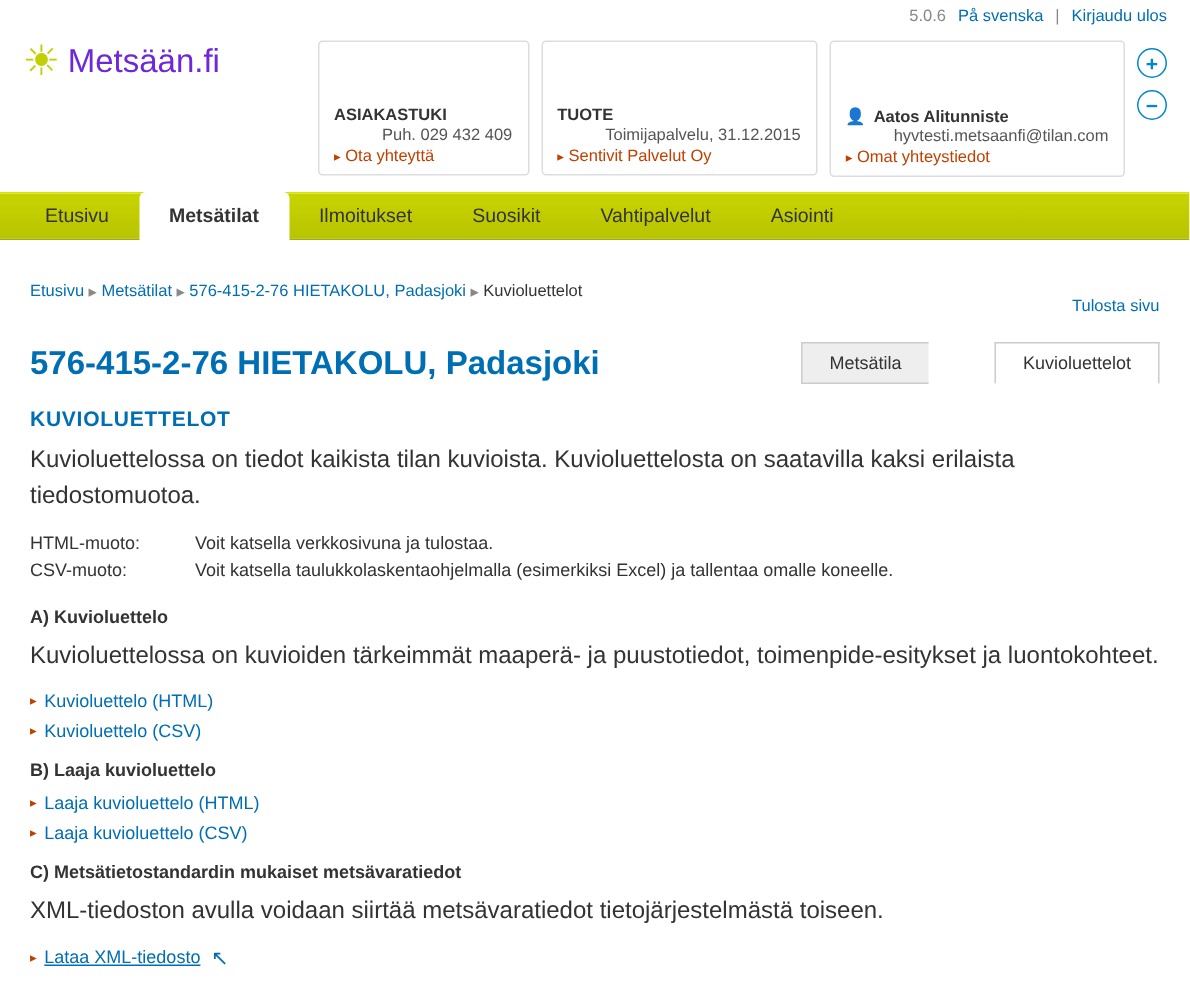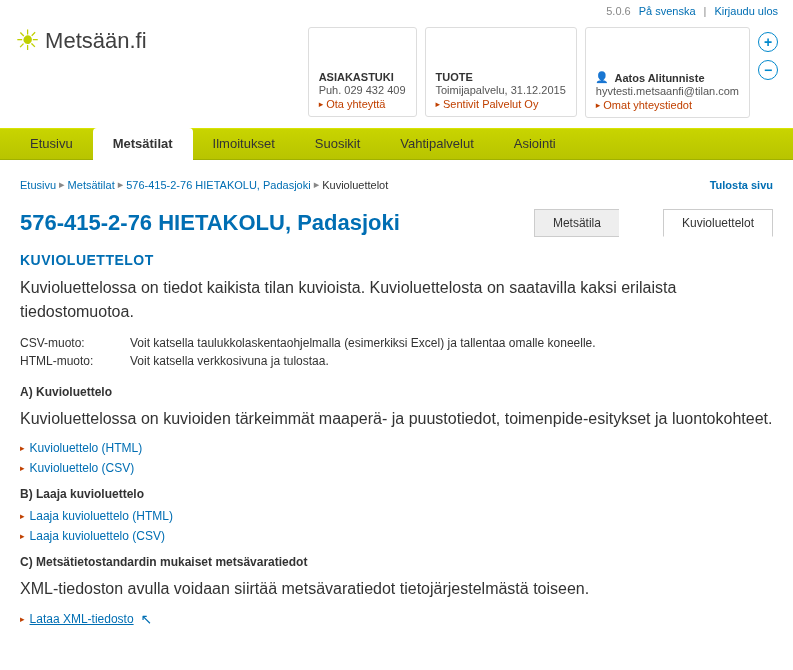"Metsään.fi" .logo-text { color: #404040 -> #6d28d9 }
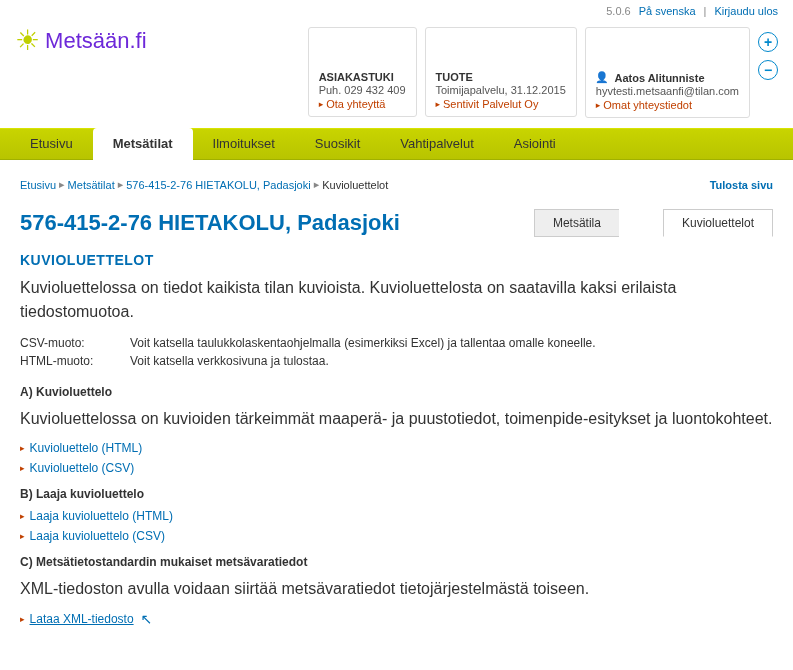"Puh. 029 432 409" .info-box-sub { margin-left: none -> 32px }
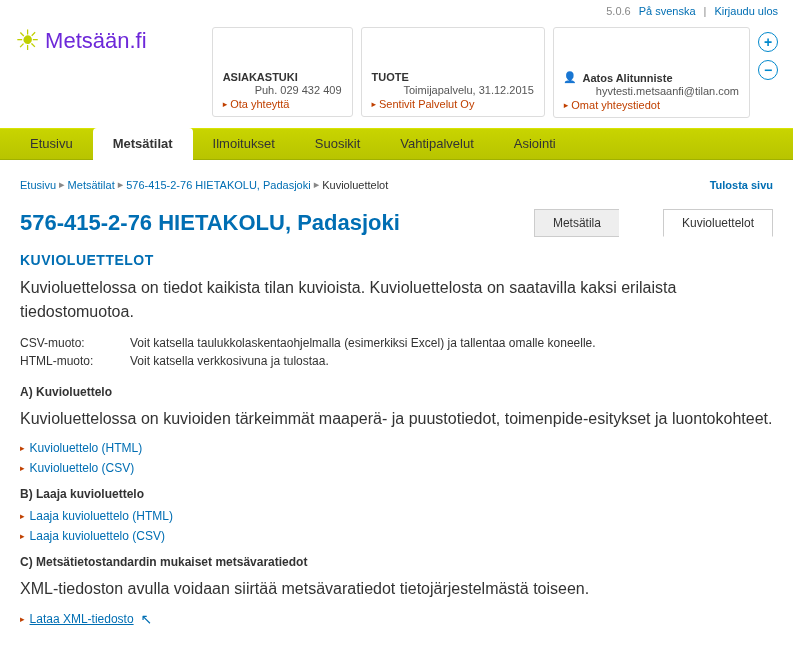"Tulosta sivu" .breadcrumb .print-link { font-weight: bold -> normal; margin-top: none -> 20px }
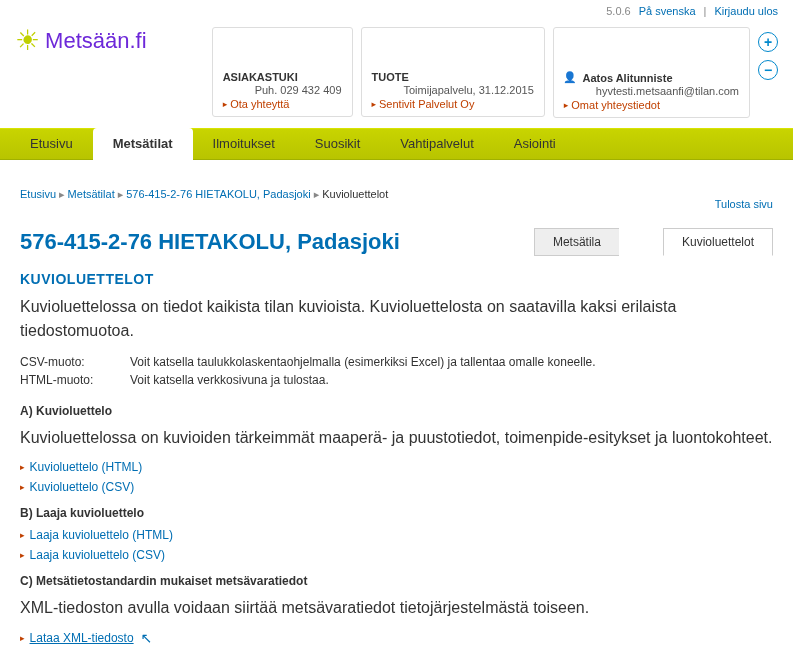"CSV-muoto:" div.format-row { order: before "HTML-muoto:" -> after "HTML-muoto:" }
